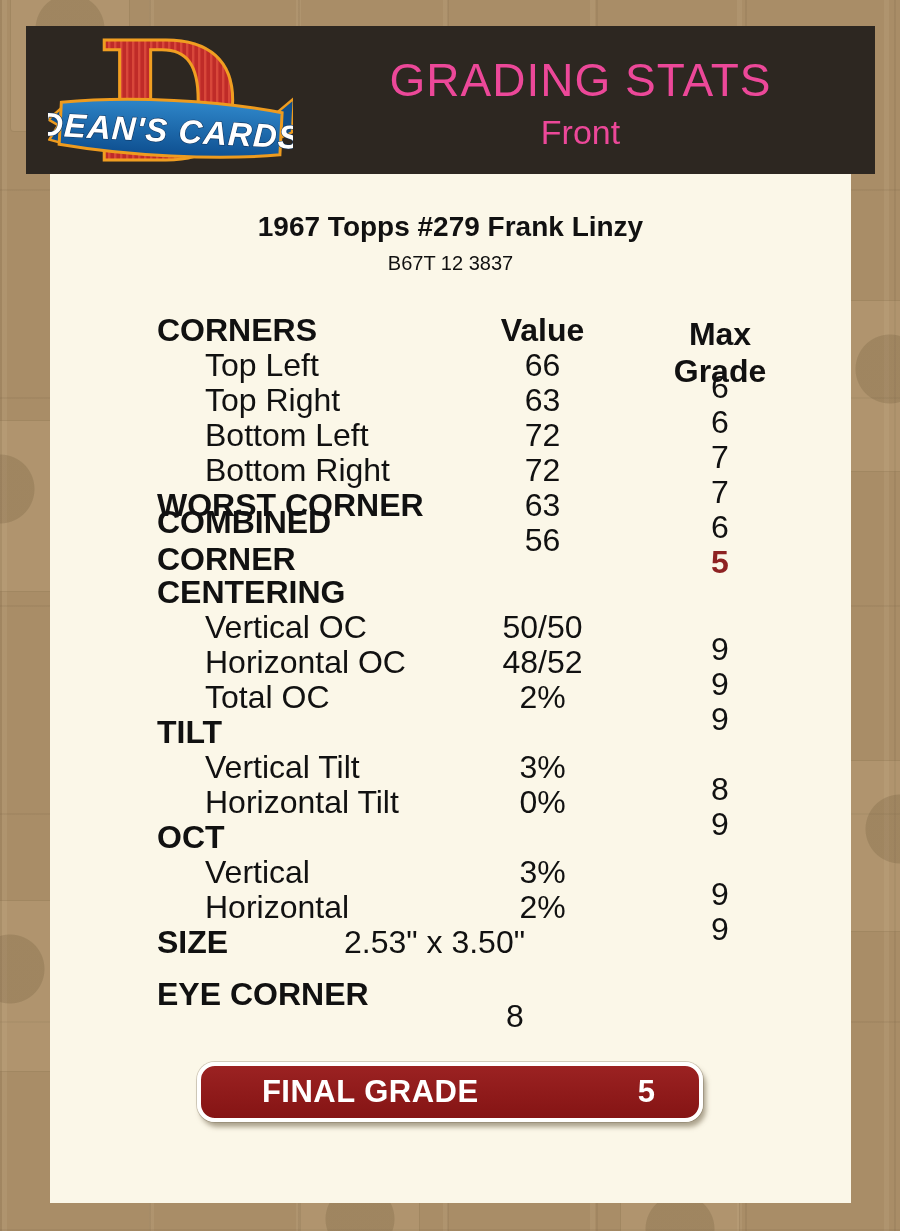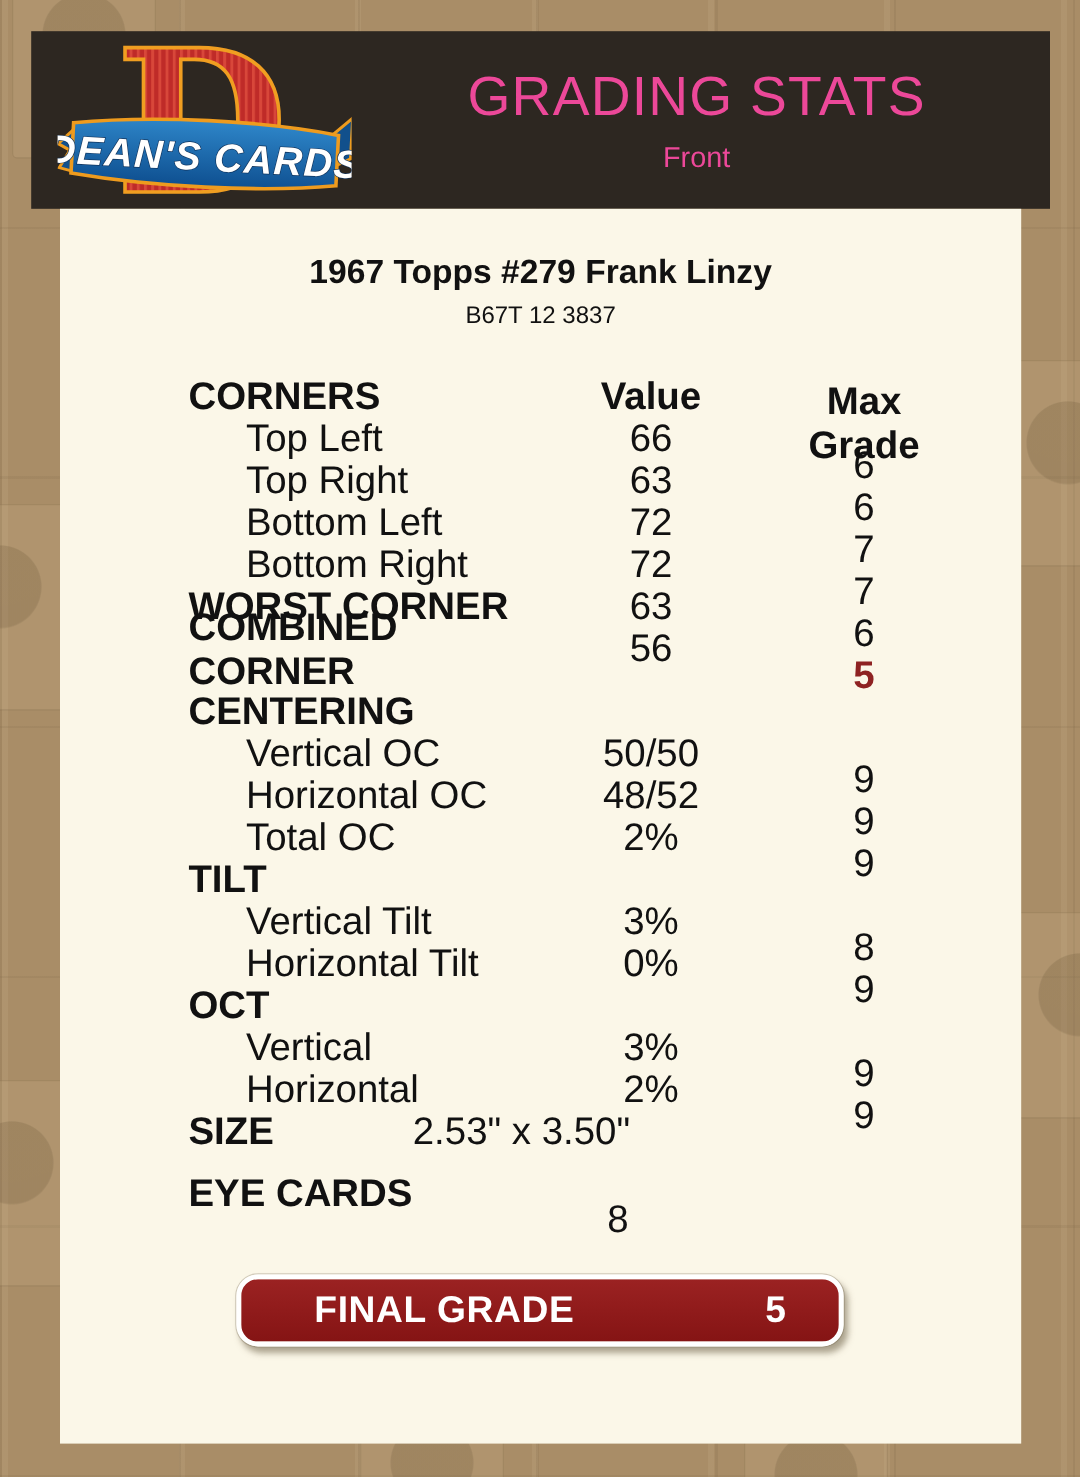"Front" .hsub { font-size: 24px -> 34px }
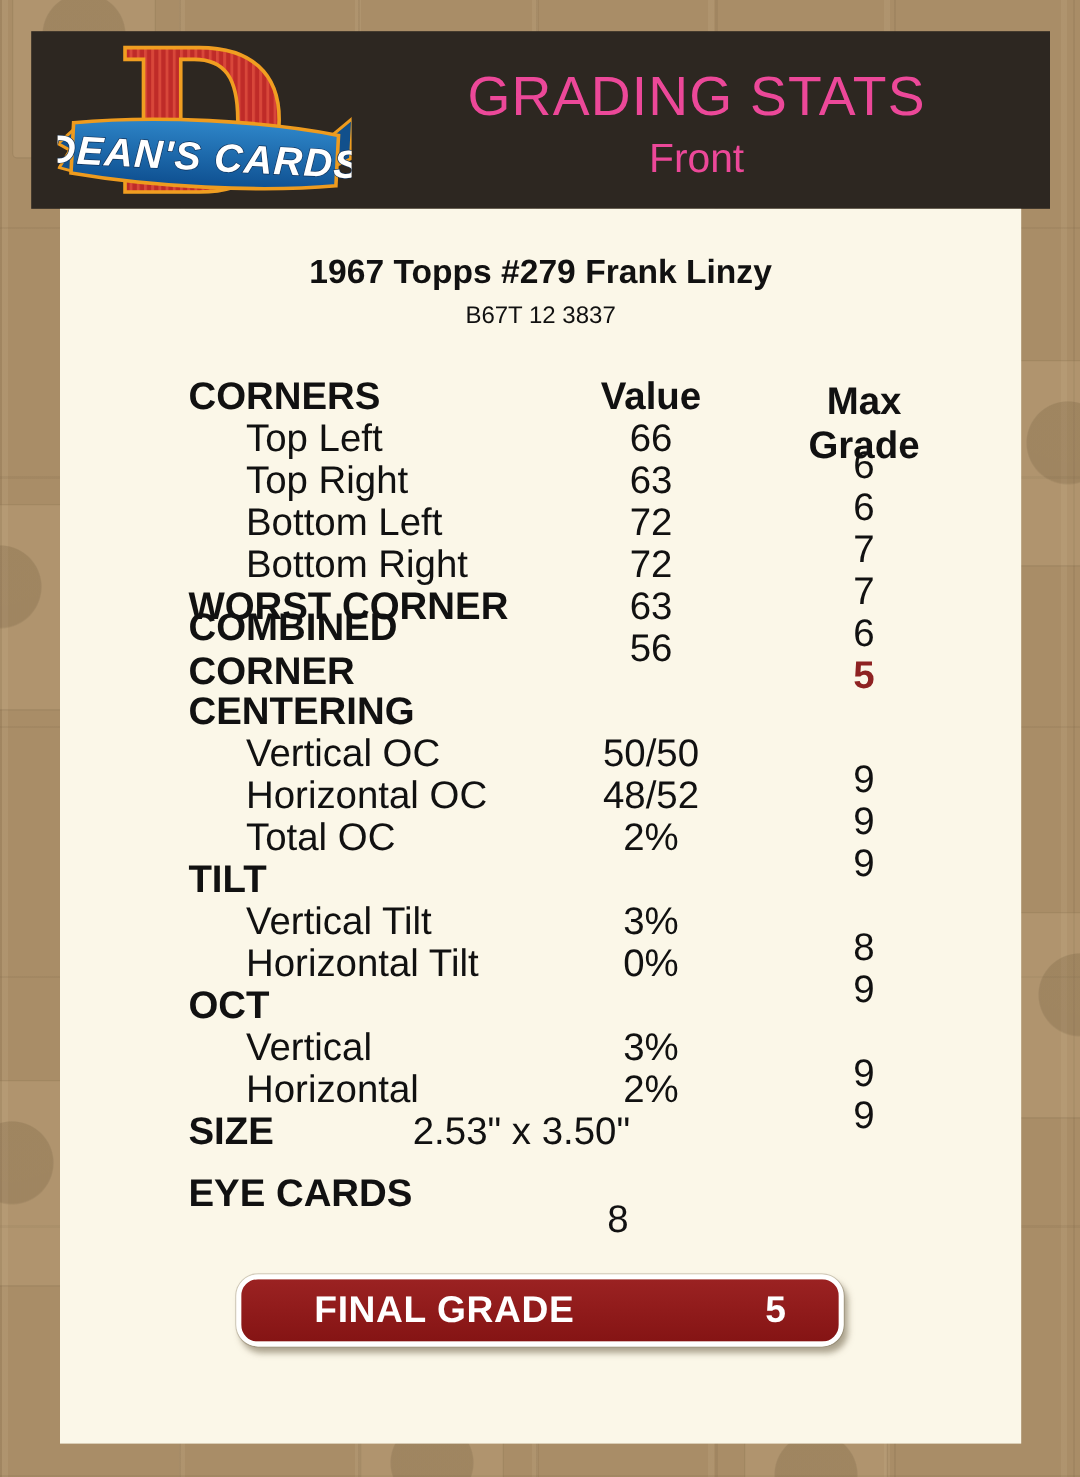"EYE CARDS" span.cell { text: CARDS -> CORNER }
